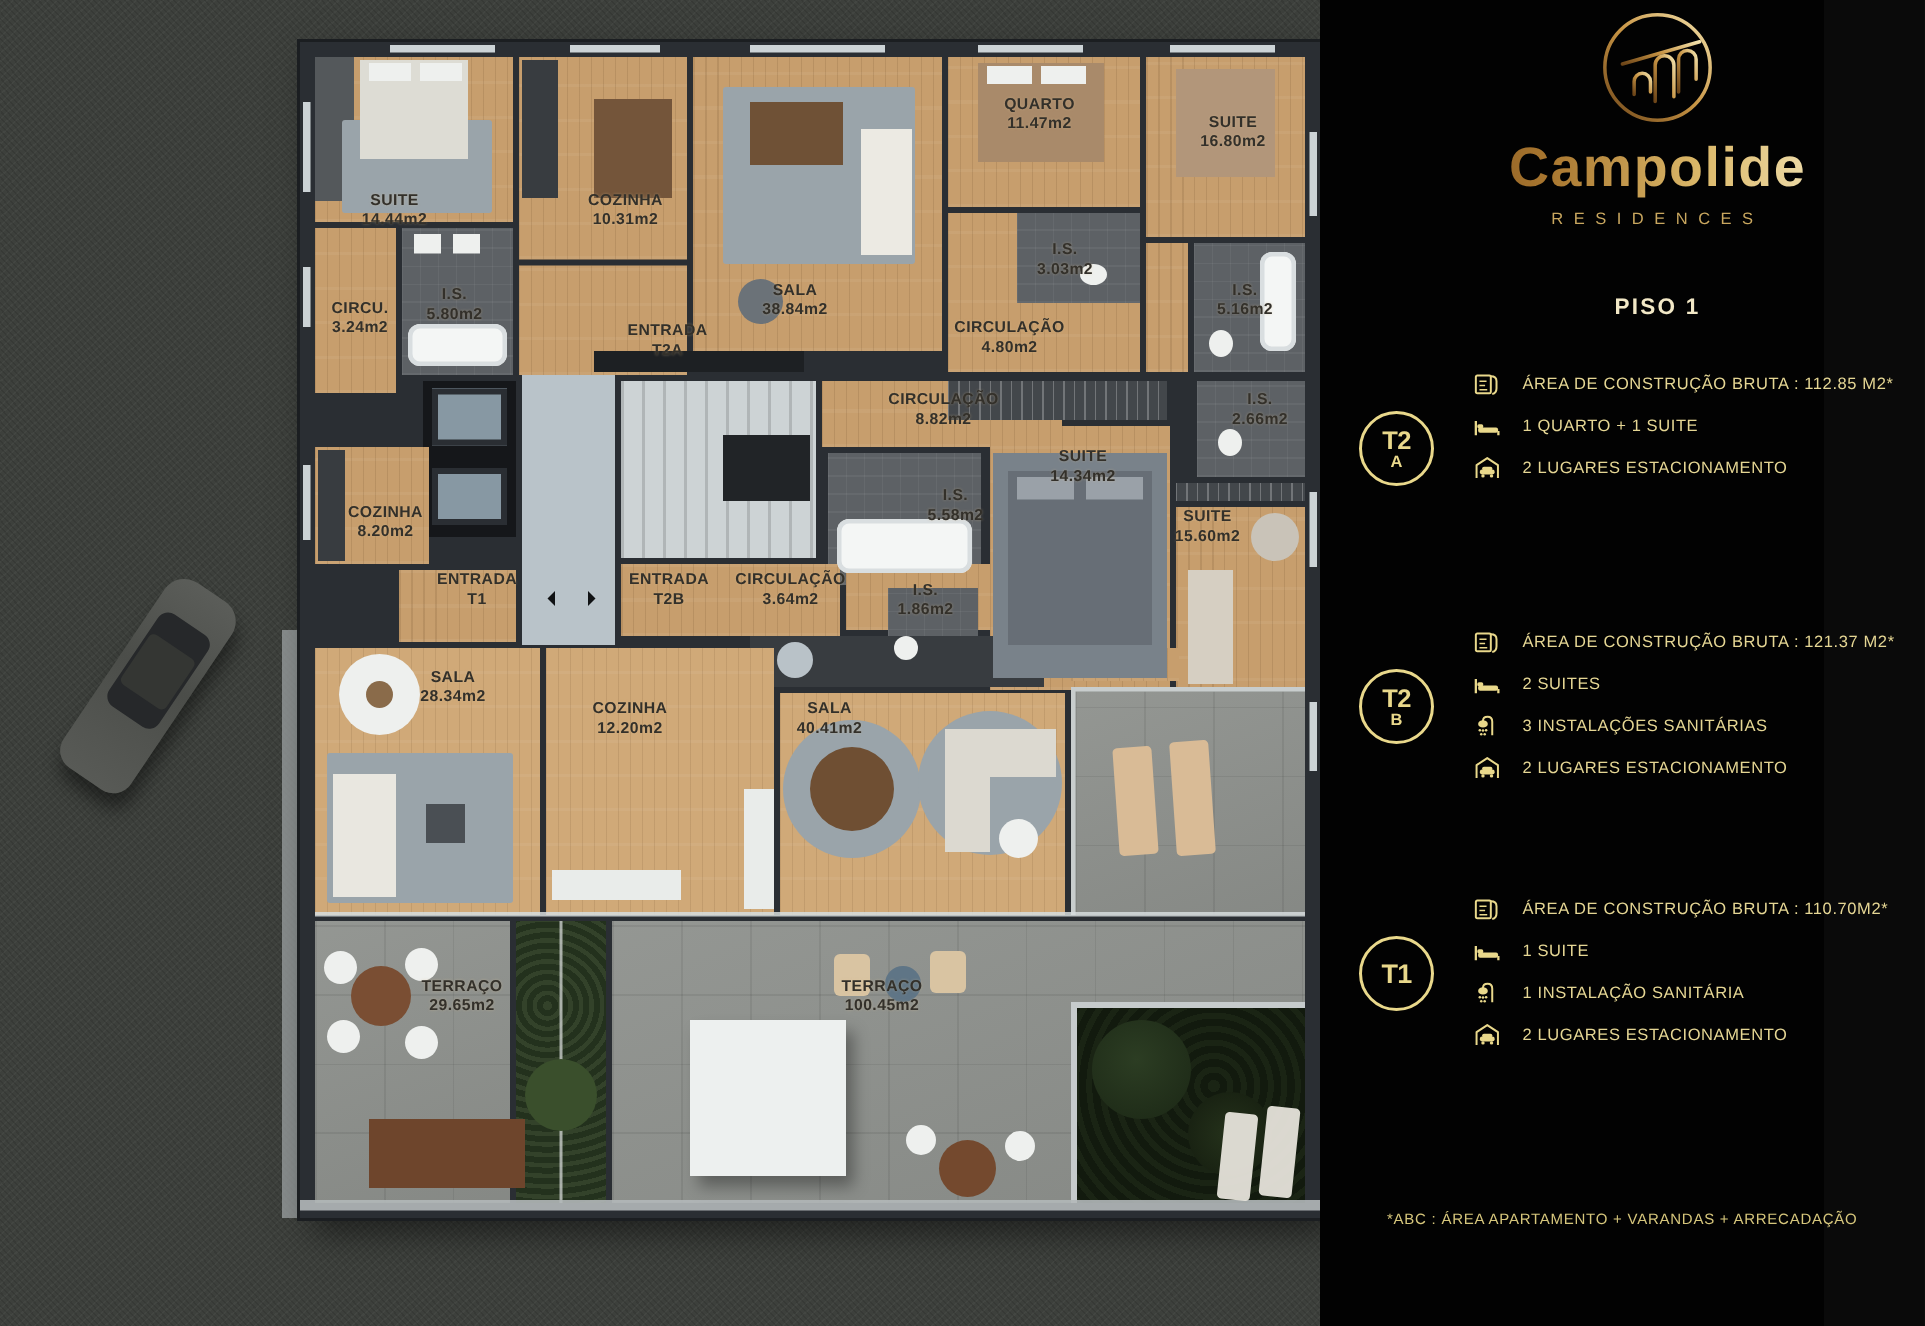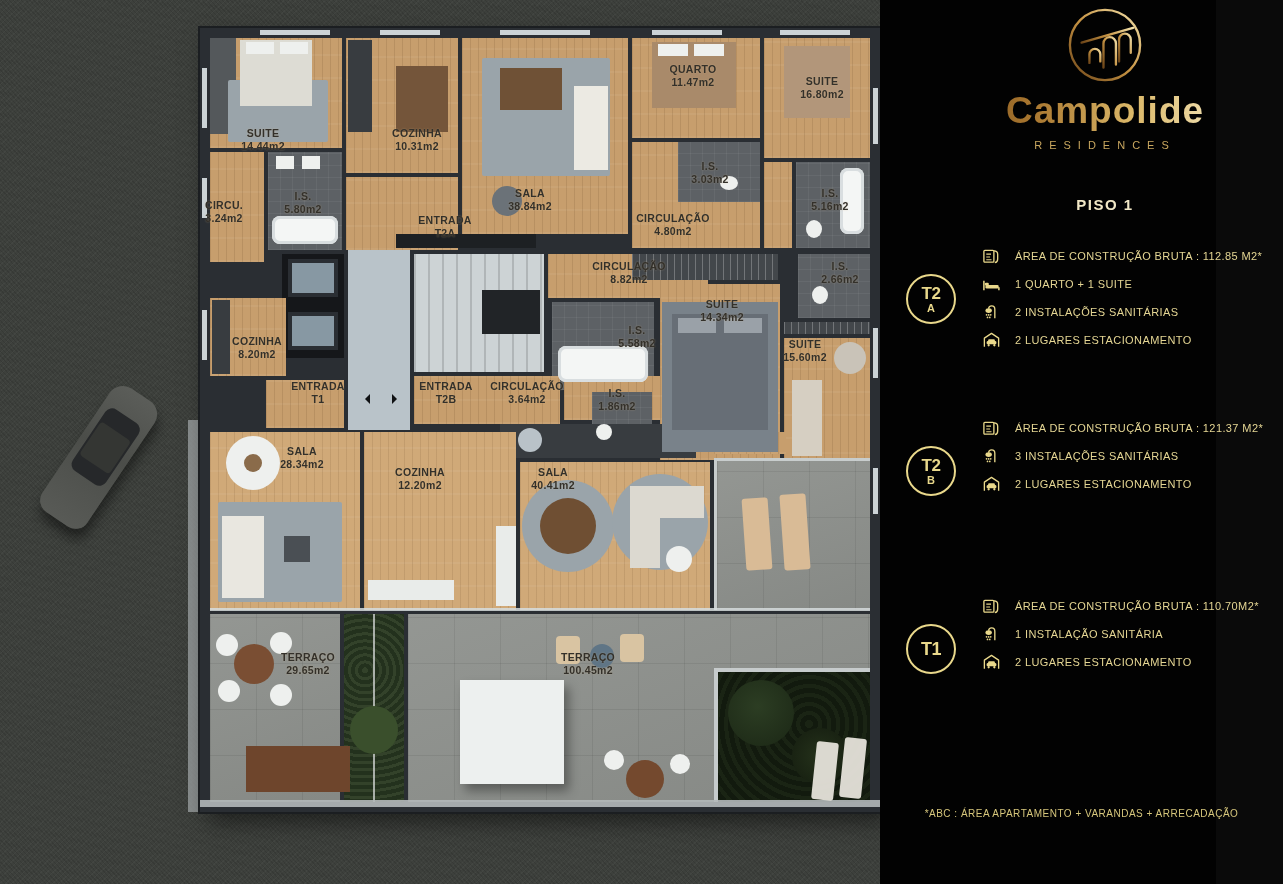"CIRCU." div.rlabel { left: 24px -> 40px }
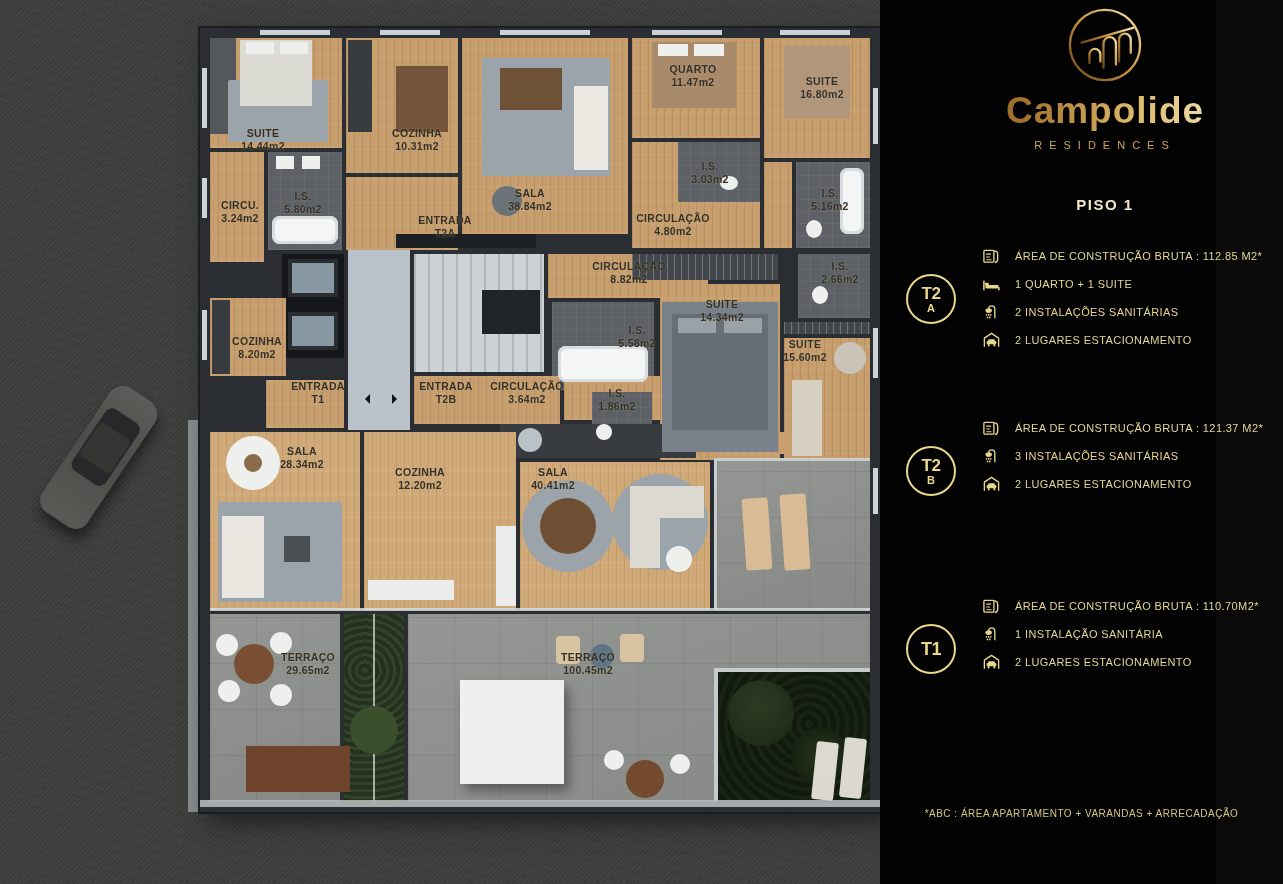"2 INSTALAÇÕES SANITÁRIAS" div.spec-row { html: <div> <span> <svg> <path></path> <ellipse></ellipse> <circle></circle> <circle></circle> <circle></circle> <circle></circle> <circle></circle> </svg> </span> <span>2 INSTALAÇÕES SANITÁRIAS</span> </div> -> none }
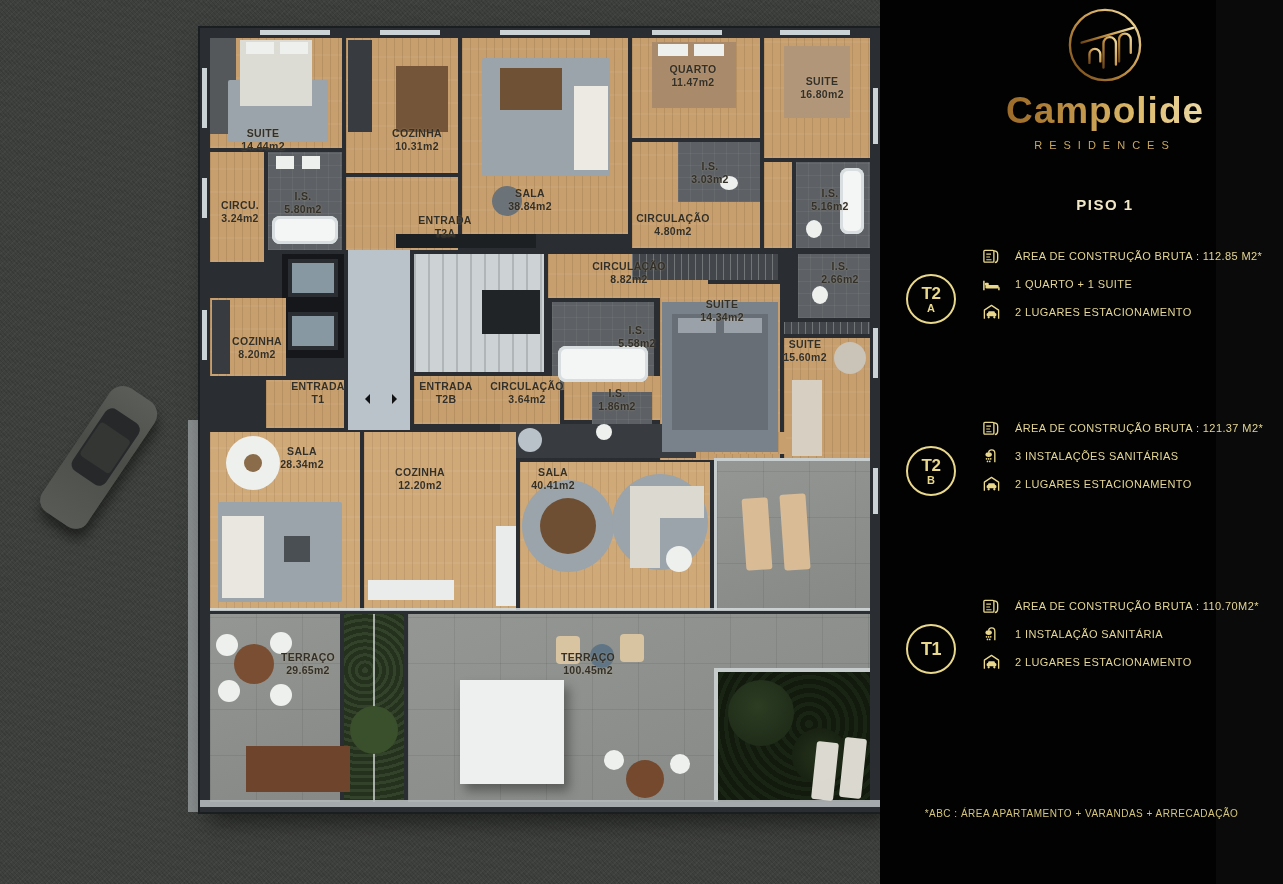"2 SUITES" div.spec-row { html: none -> <div> <span> <svg> <path></path> <rect></rect> <rect></rect> <path></path> </svg> </span> <span>2 SUITES</span> </div> }
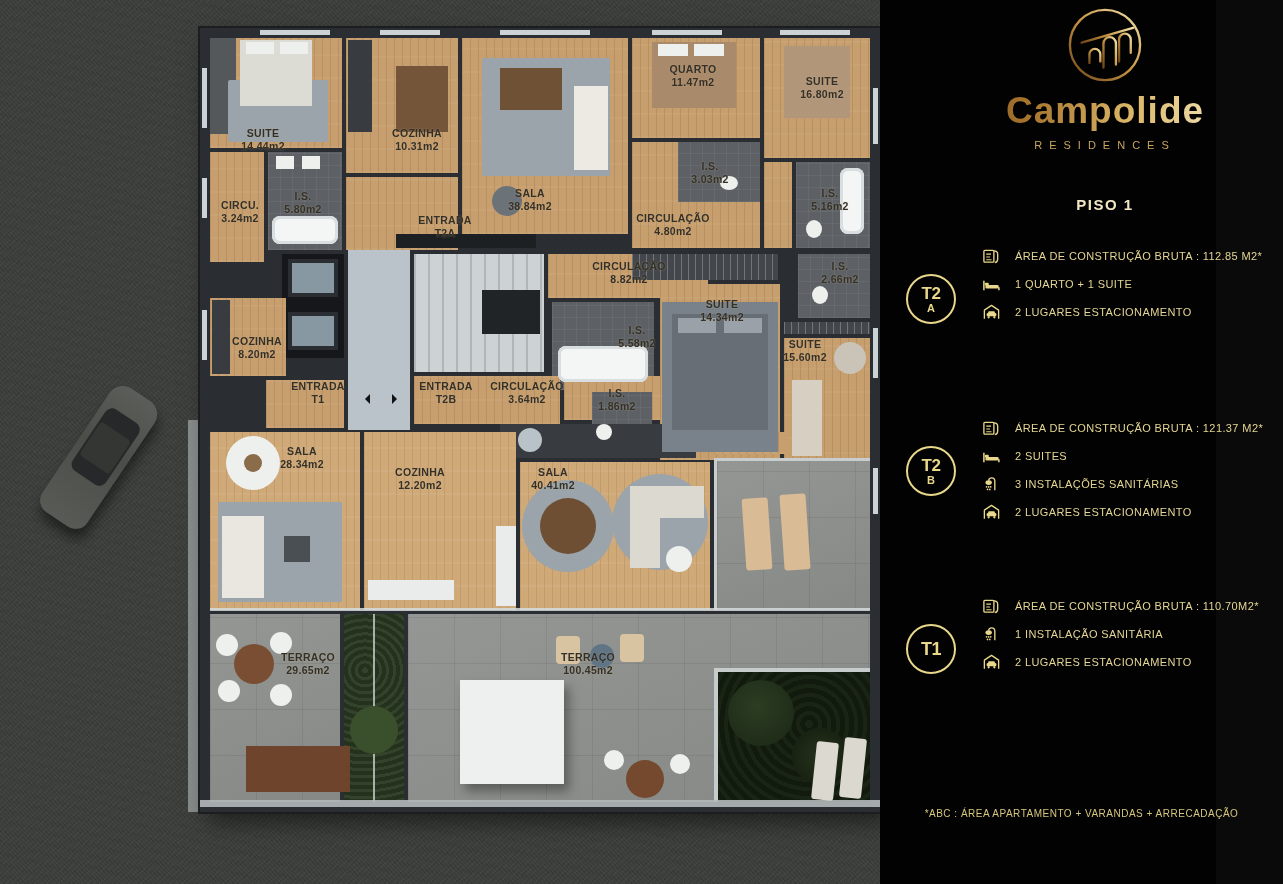"1 SUITE" div.spec-row { html: none -> <div> <span> <svg> <path></path> <rect></rect> <rect></rect> <path></path> </svg> </span> <span>1 SUITE</span> </div> }
